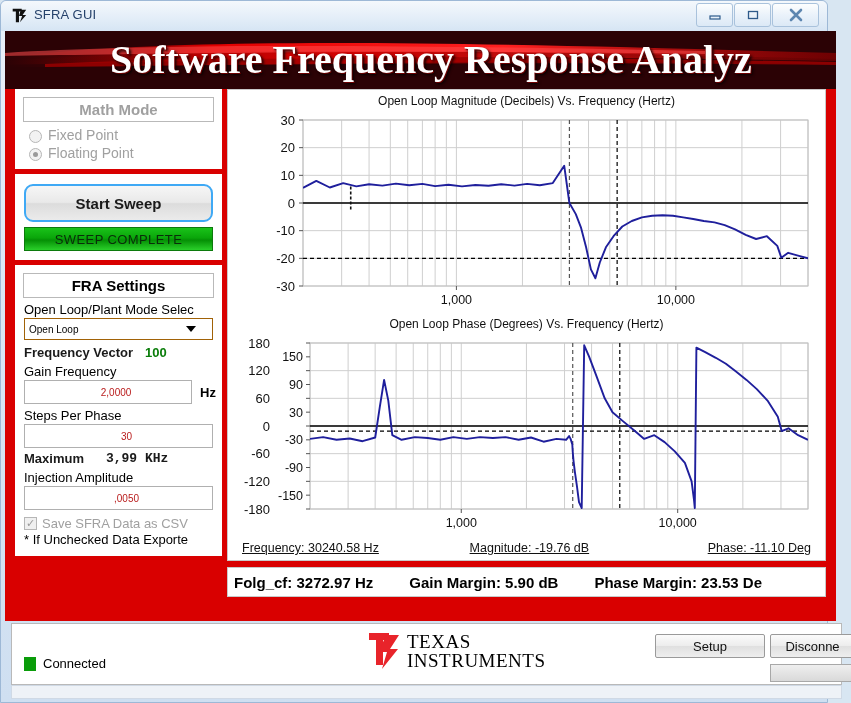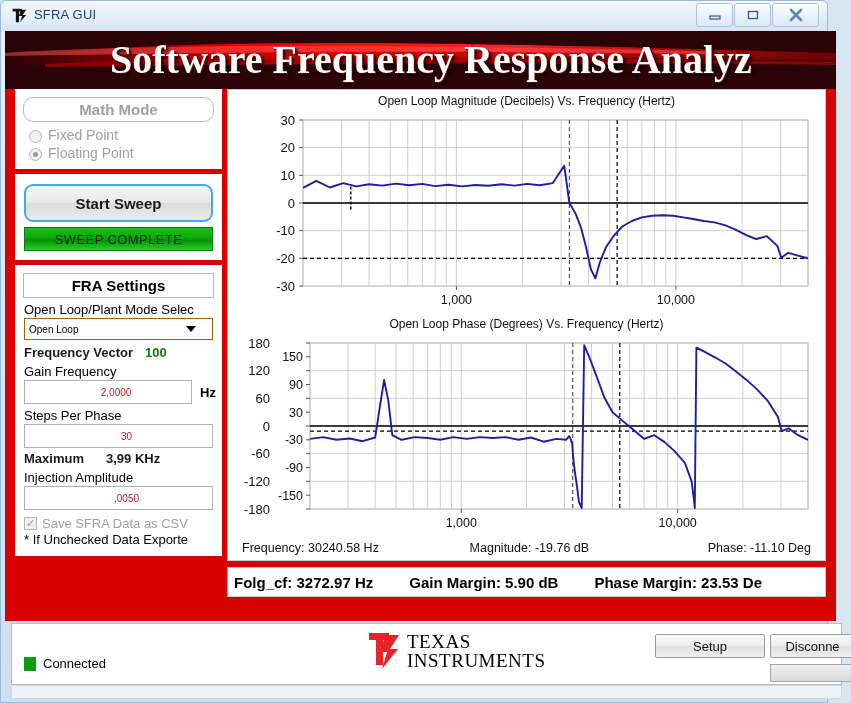"Math Mode" .grp-title.dim { border-radius: 10px -> none }
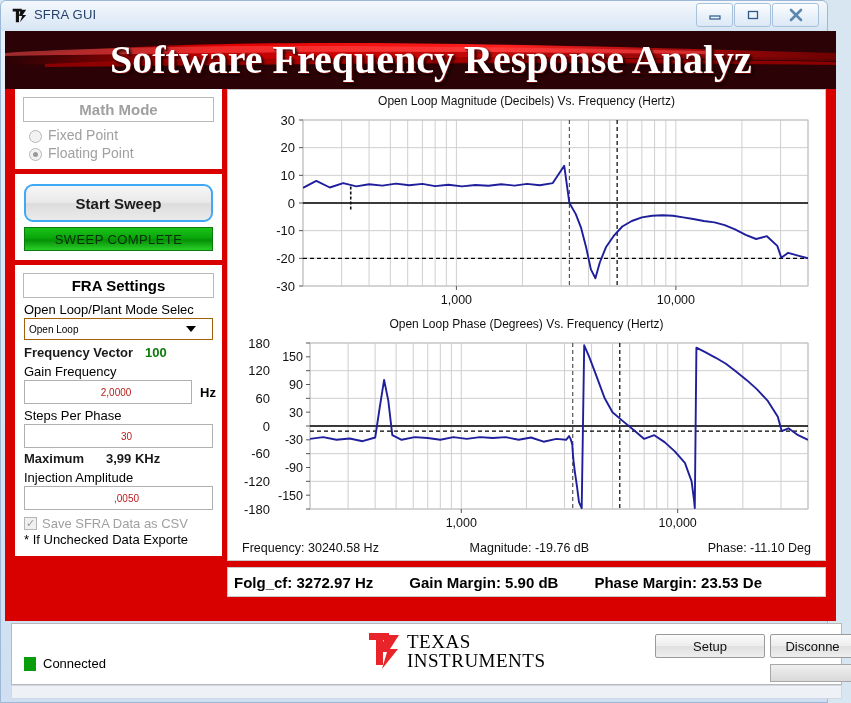"3,99 KHz" .row-val .val.dark { font-family: none -> Liberation Mono, monospace }
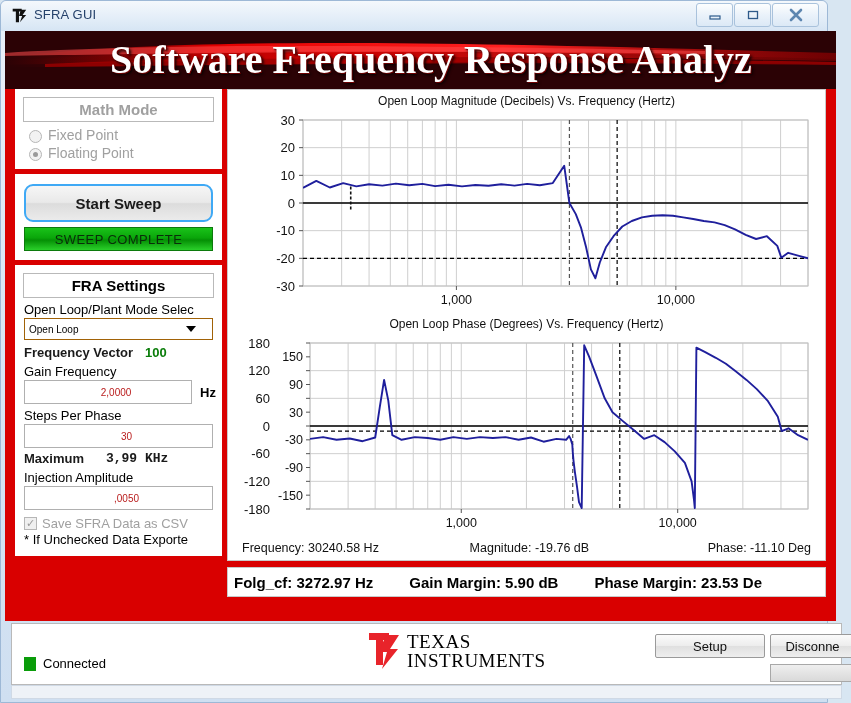"Frequency: 30240.58 Hz" .readout span { text-decoration: none -> underline }
